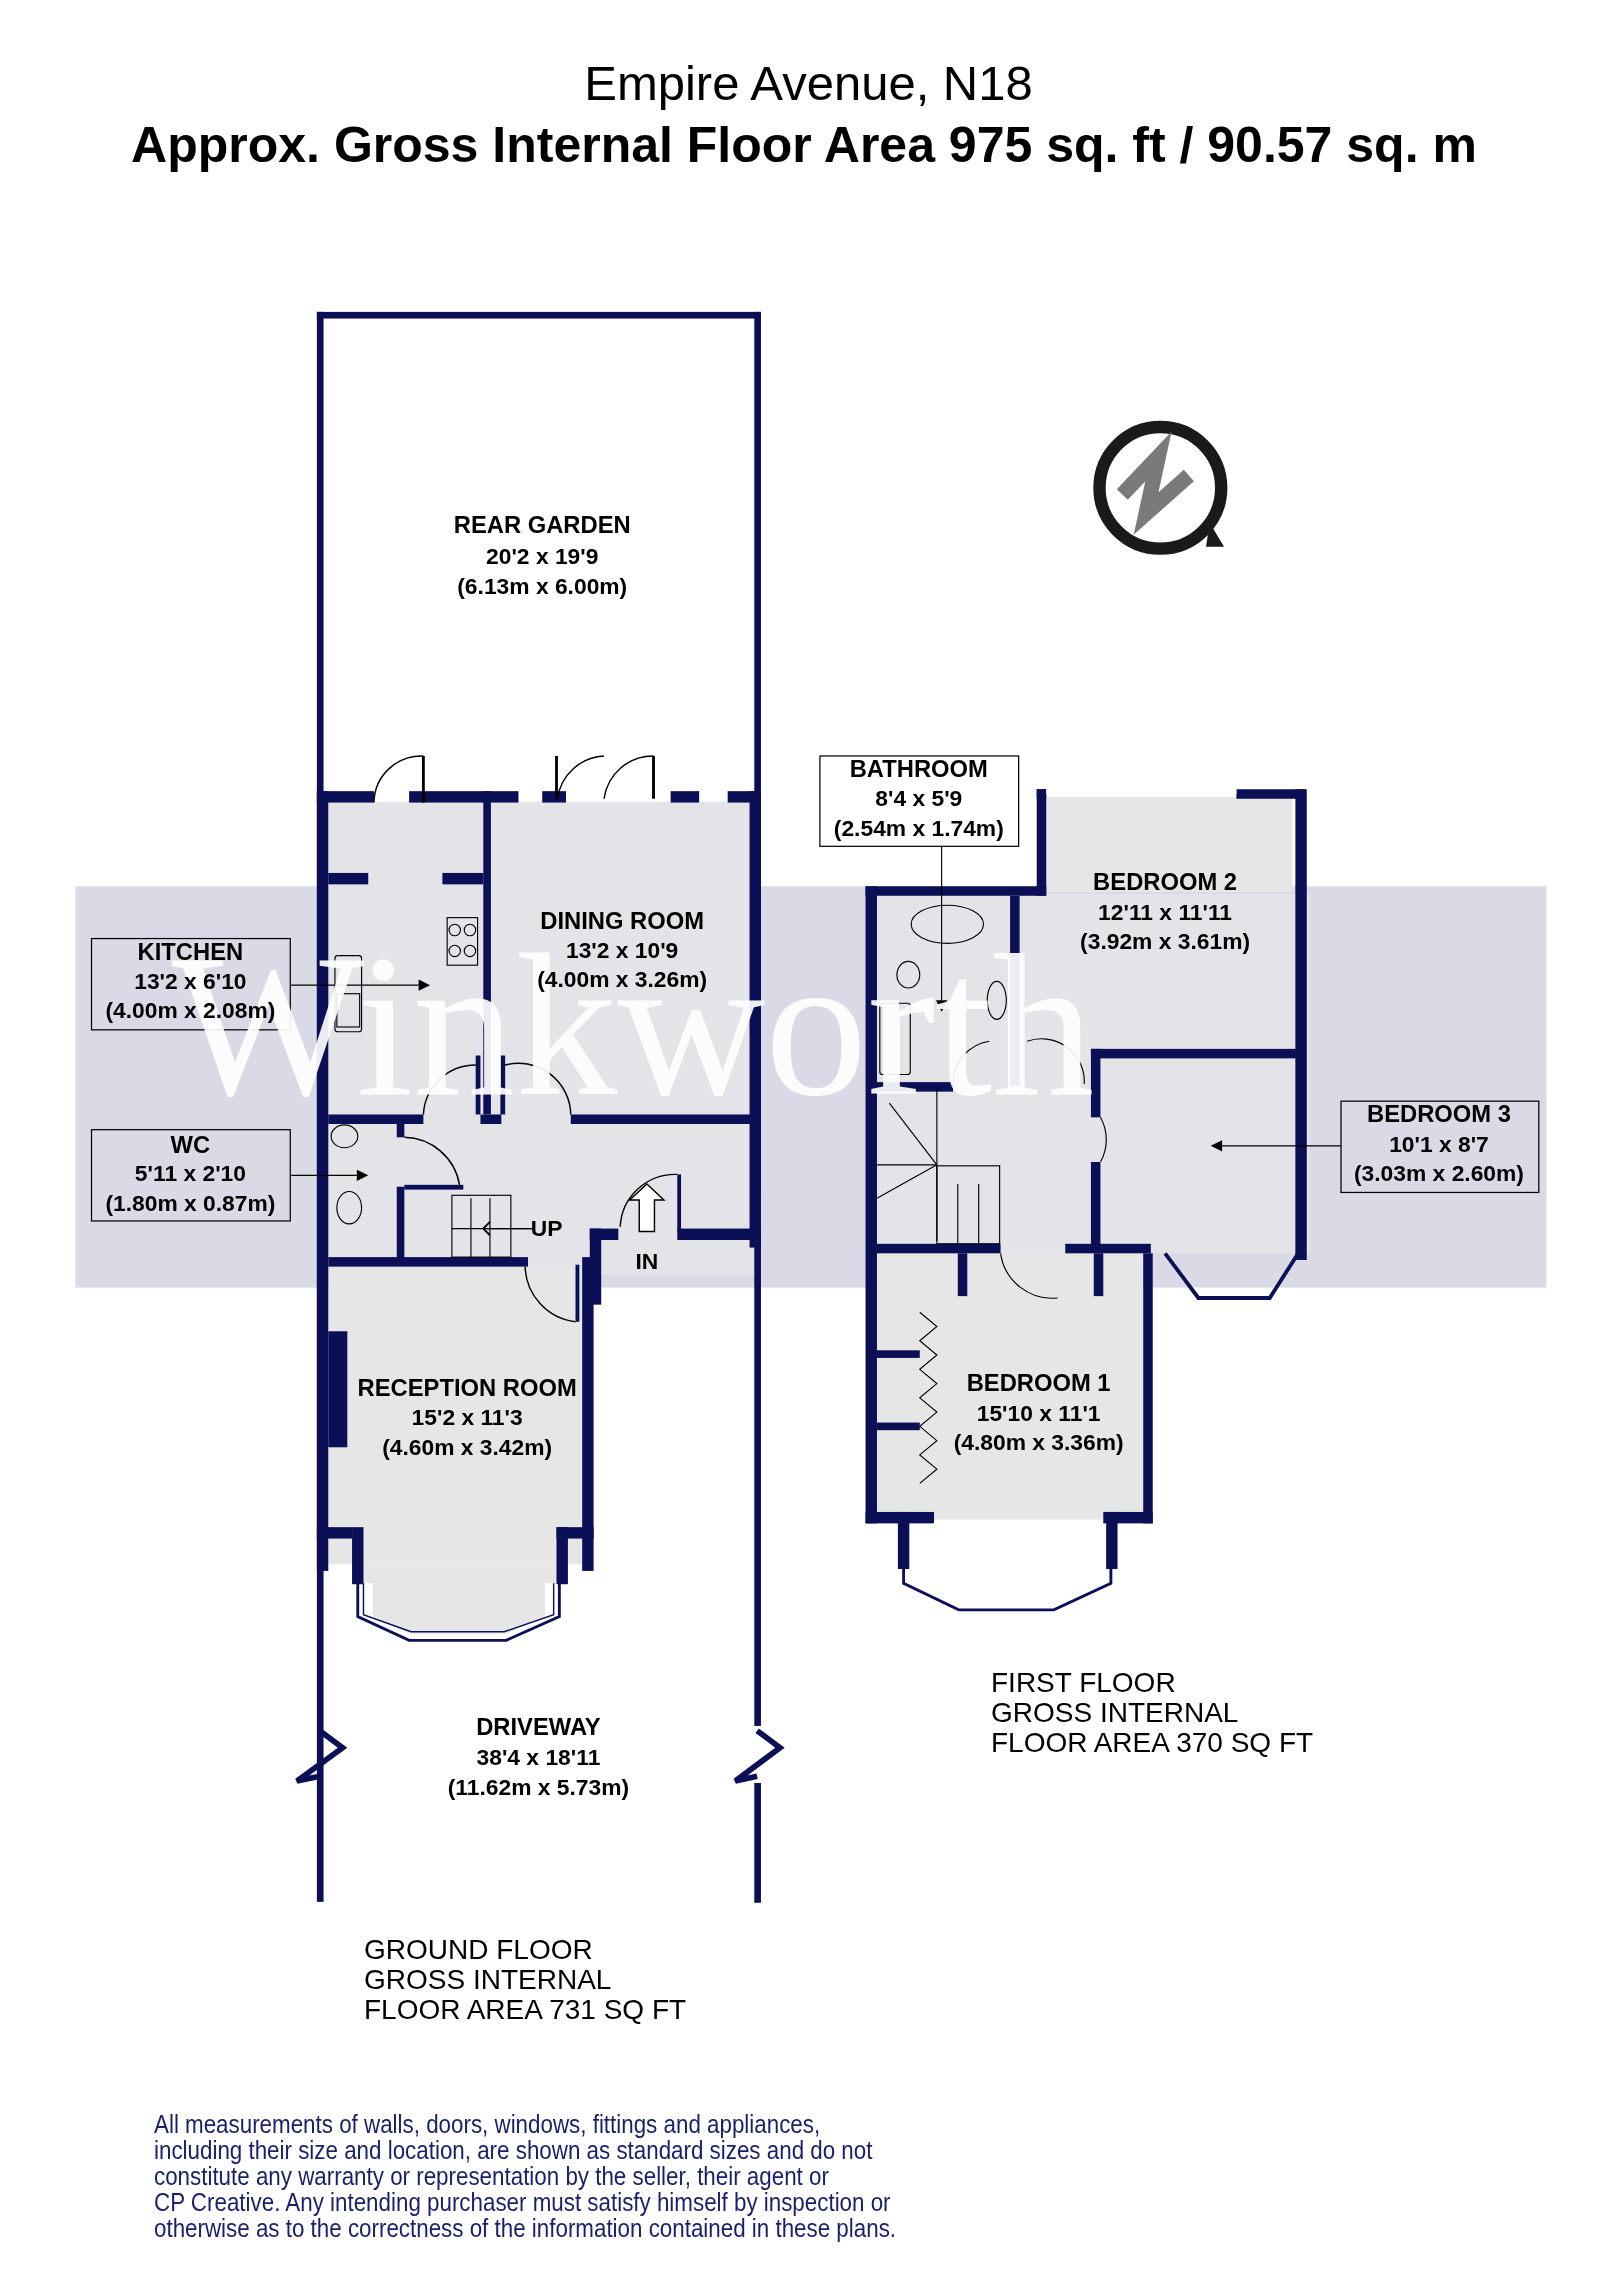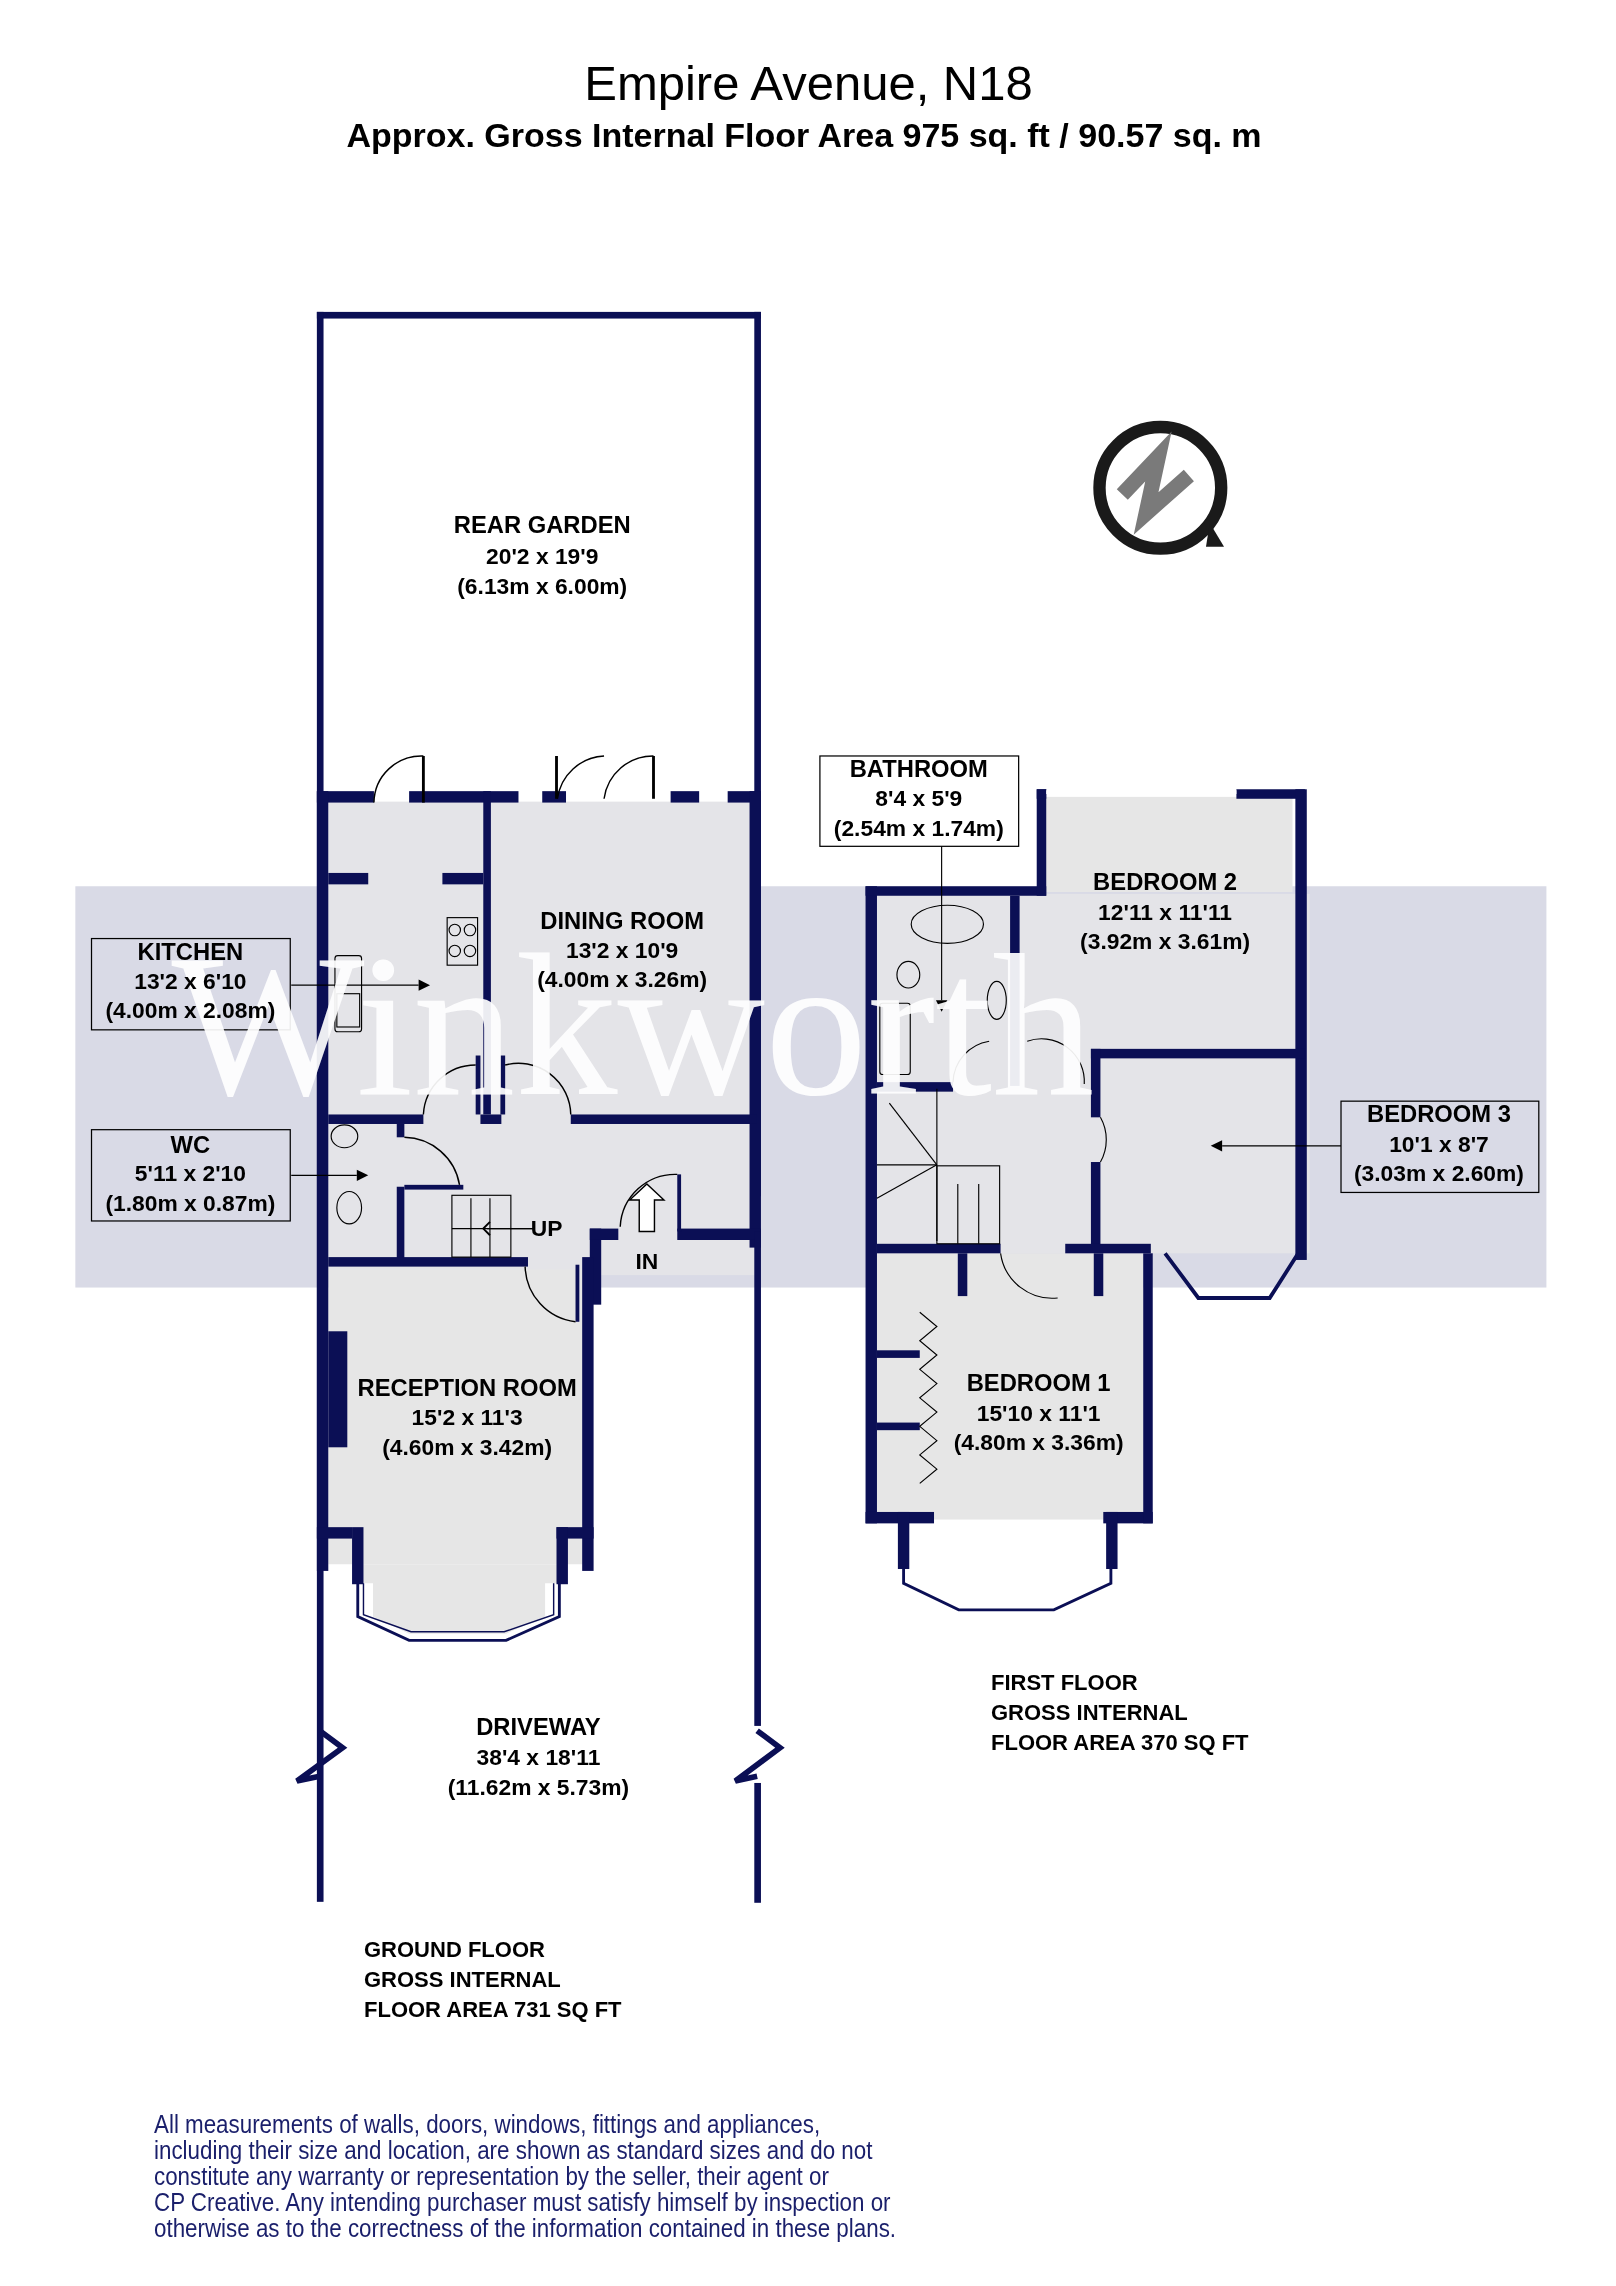"Approx. Gross Internal Floor Area" .subtitle { font-size: 34px -> 50px }
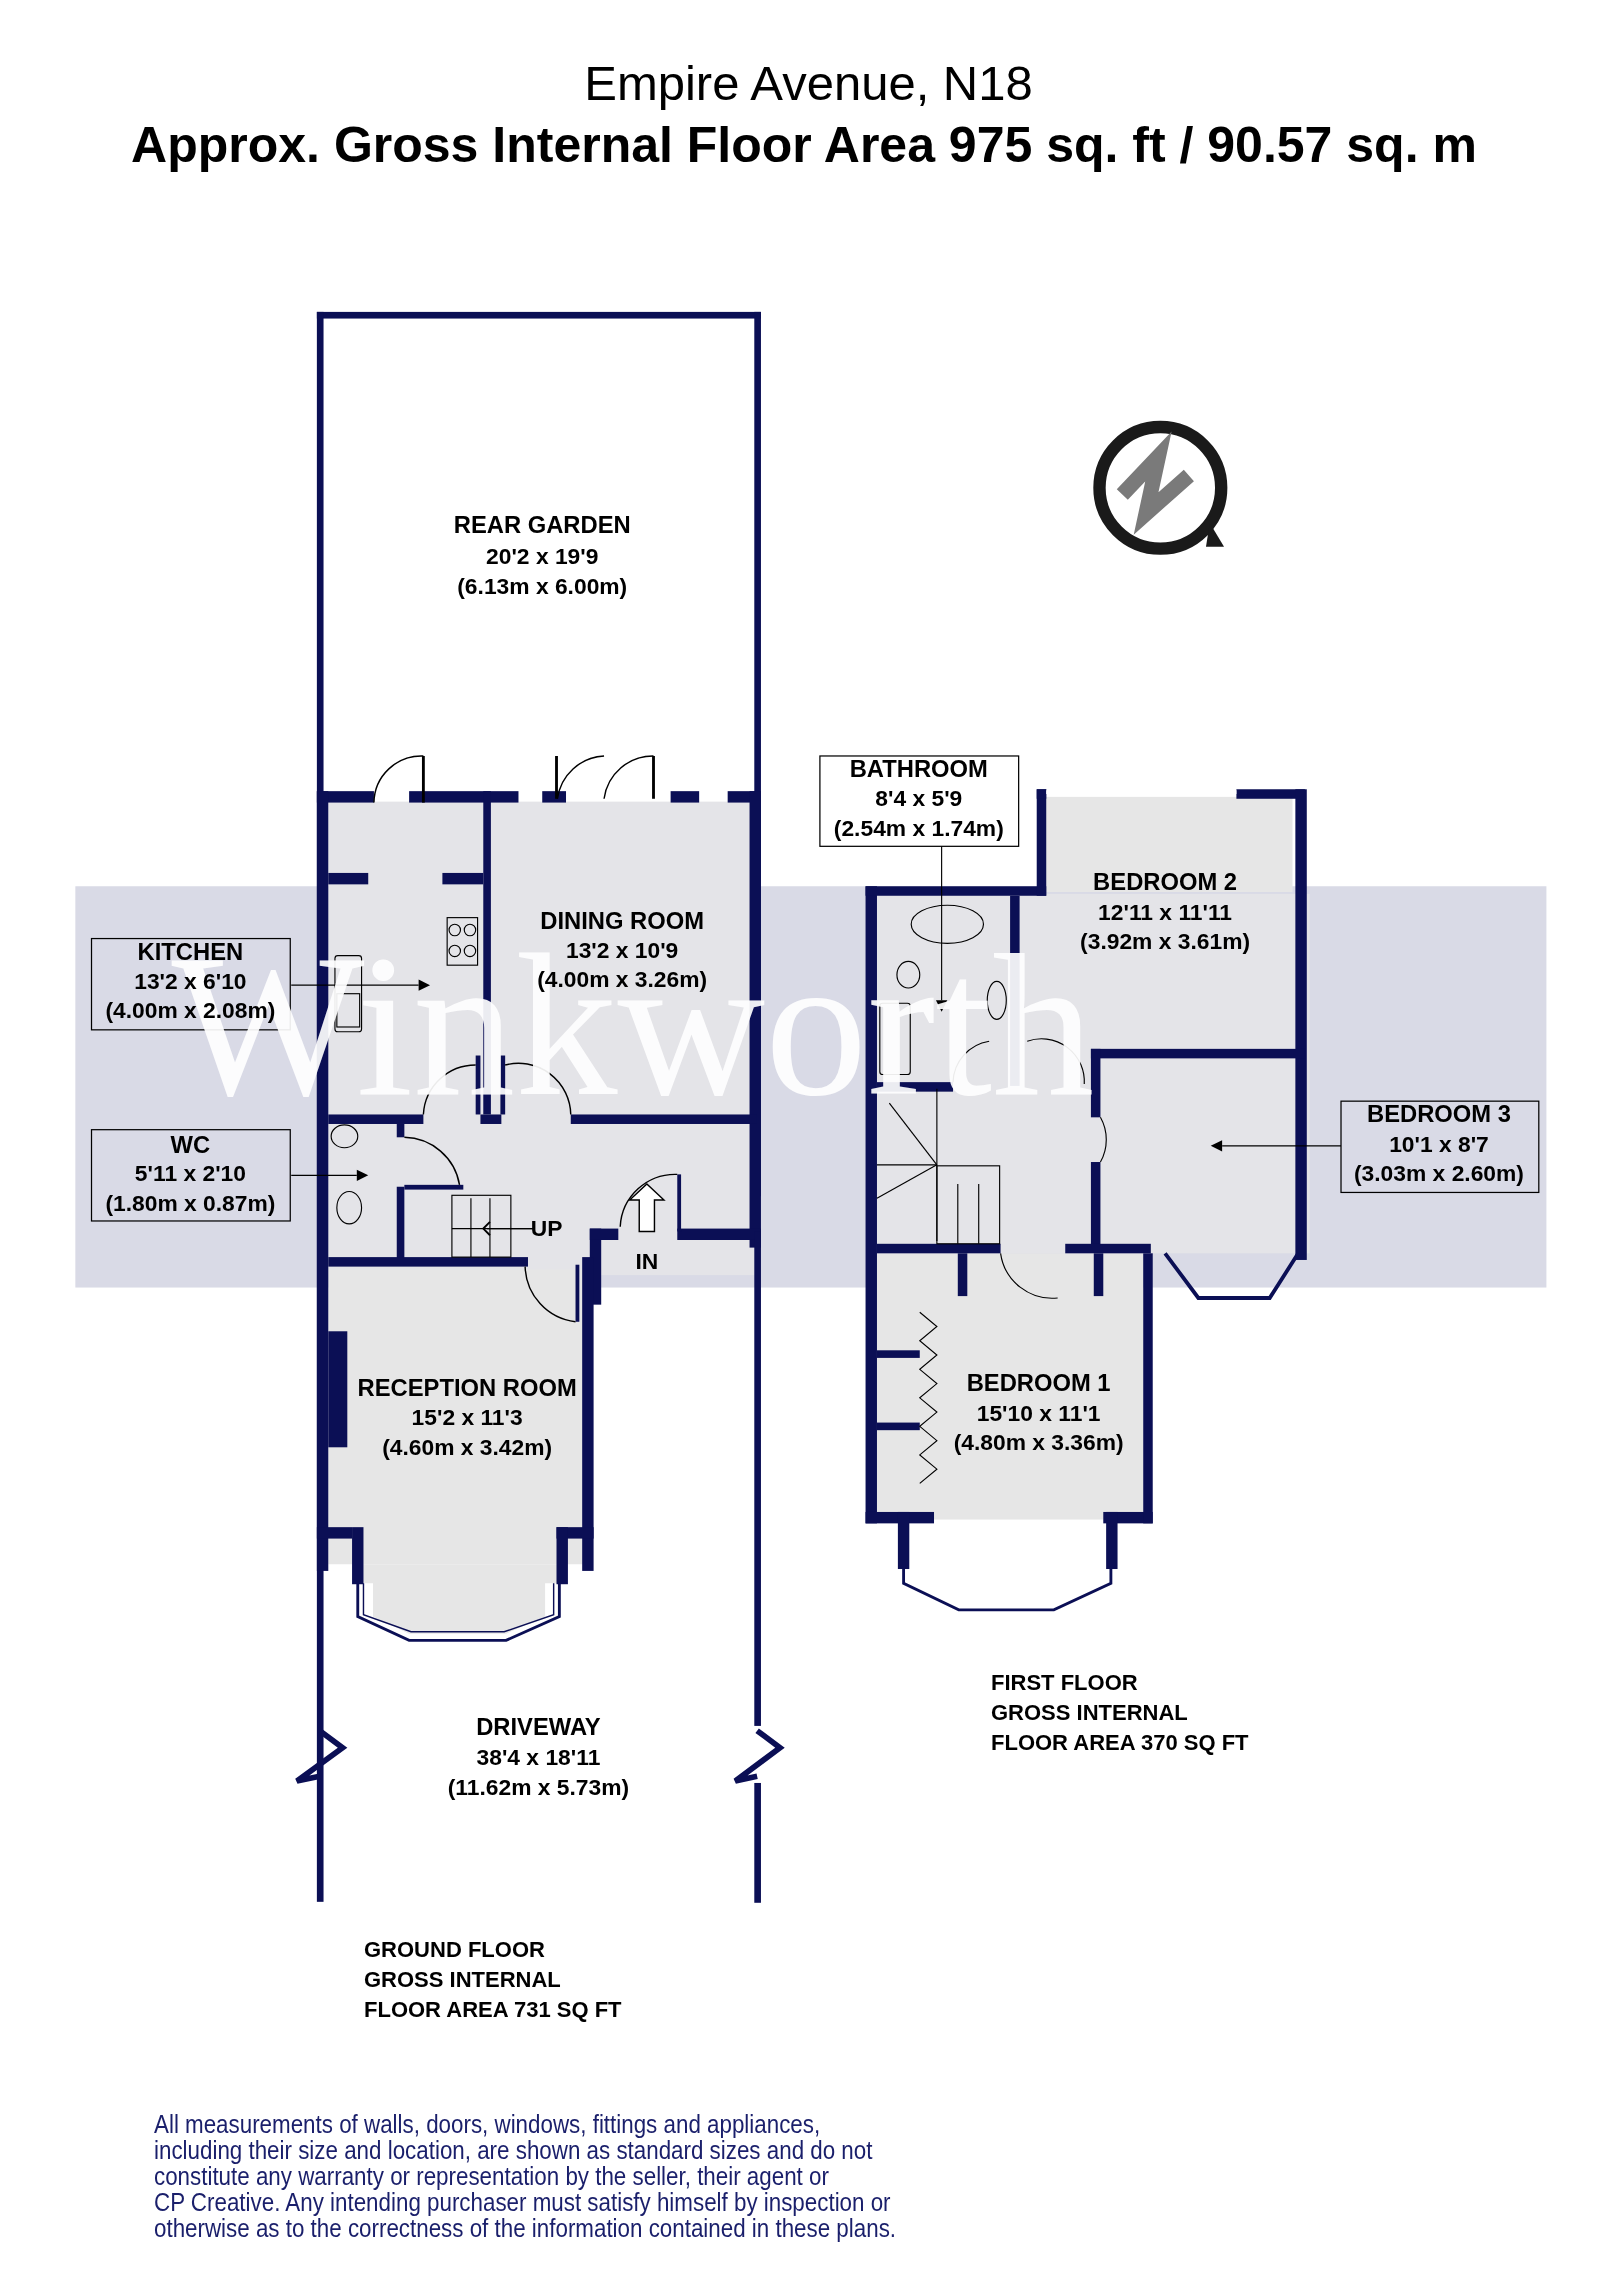"FIRST FLOOR" .floor-note { font-size: 22px -> 28px; font-weight: bold -> normal }
